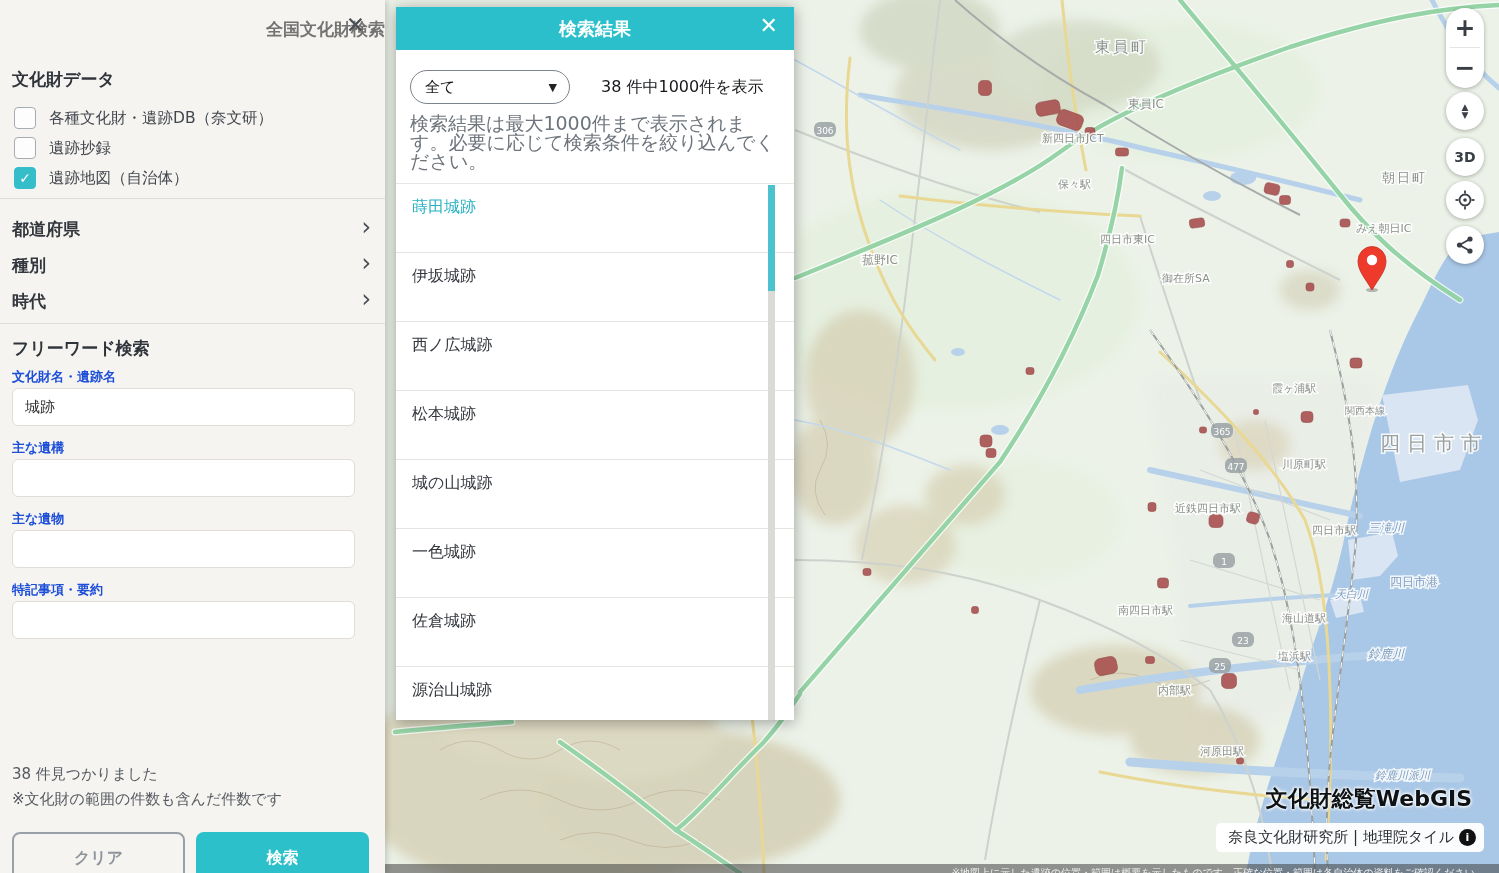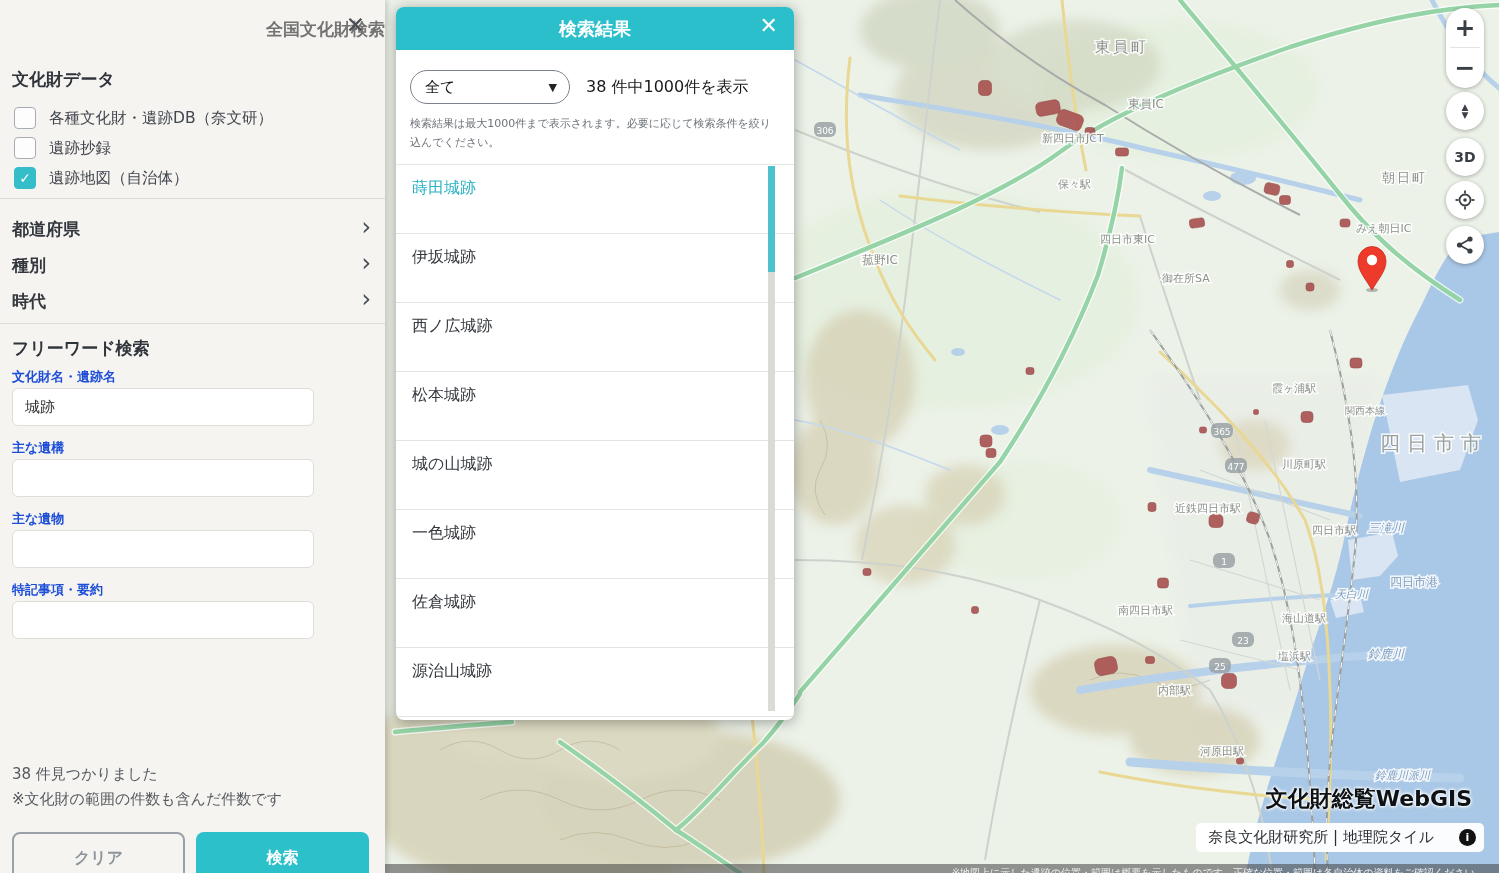"検索結果" .panel { border-radius: 8px -> 0 }
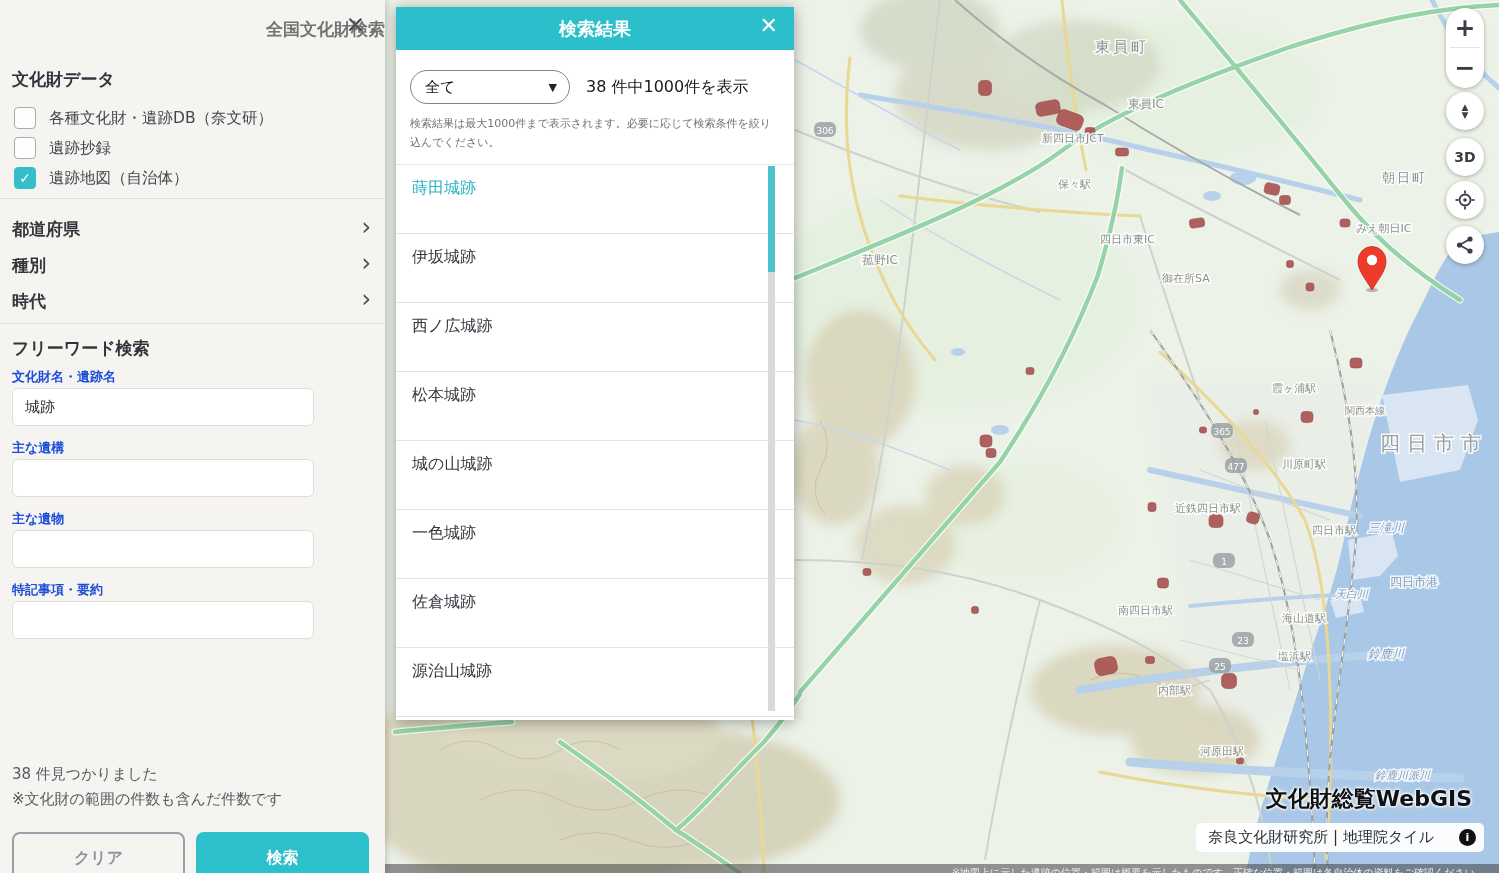"38 件中1000件を表示" .panel-count { margin-left: 16px -> 31px }
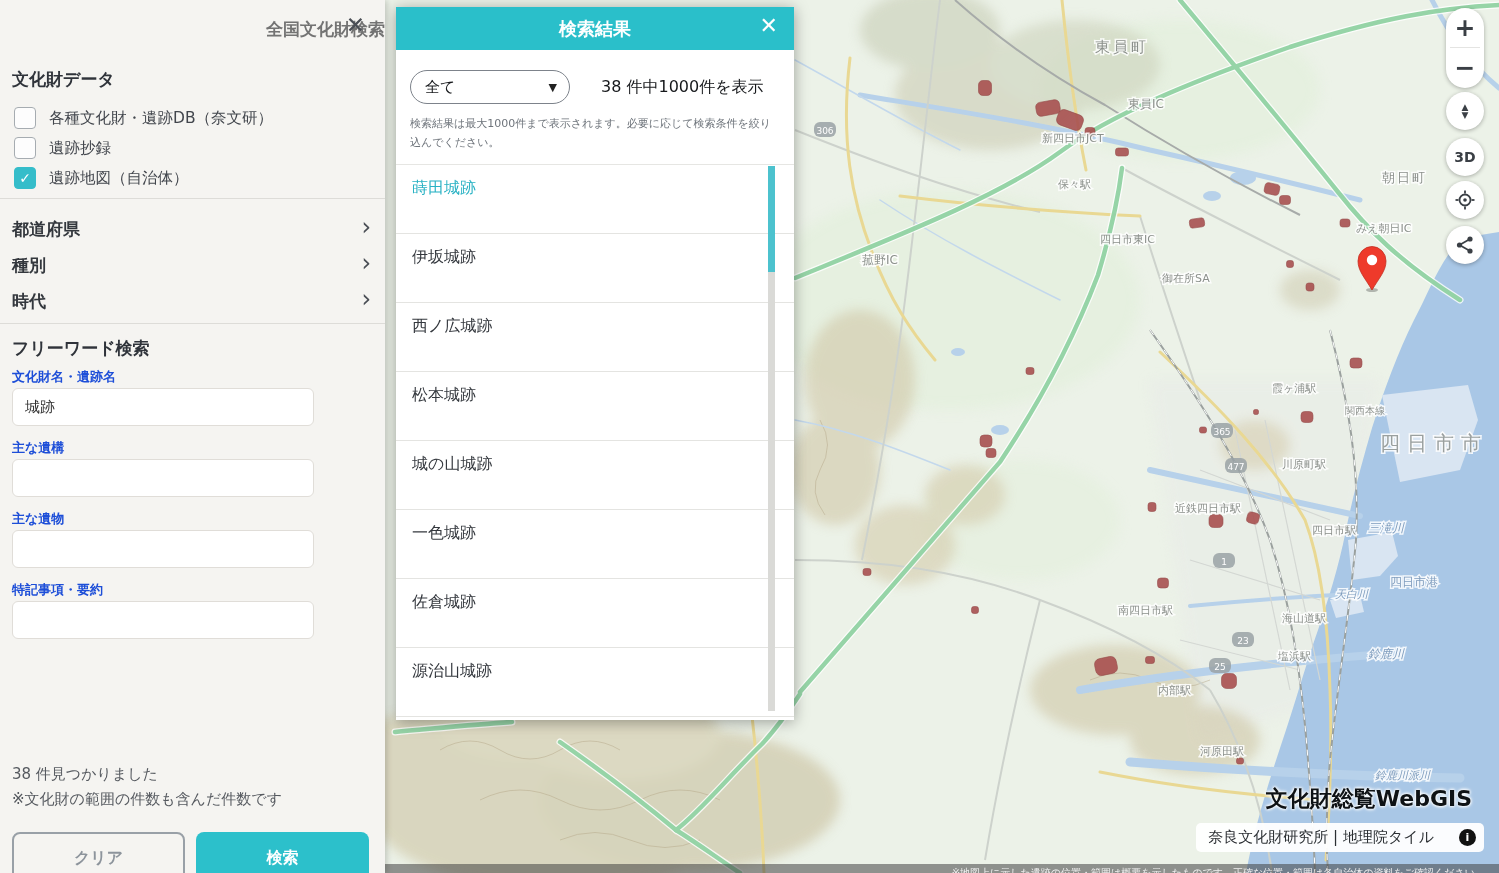"検索結果は最大1000件まで表示されます。必要に応じて検索条件を絞り込んでくださ" .panel-info { font-size: 11px -> 19px }
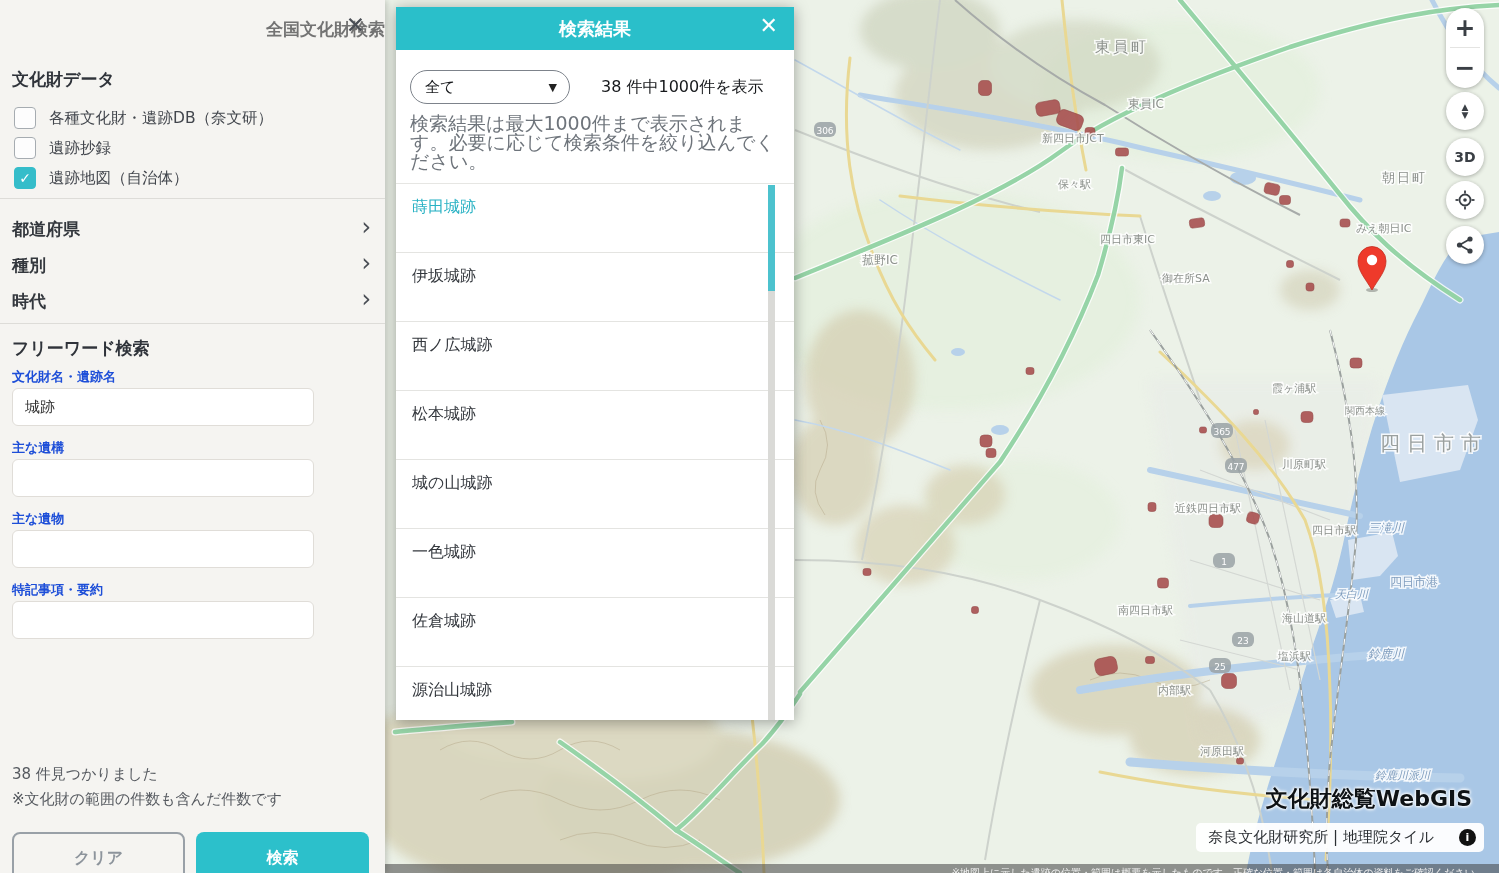"城跡" .field-input { width: 302px -> 343px }
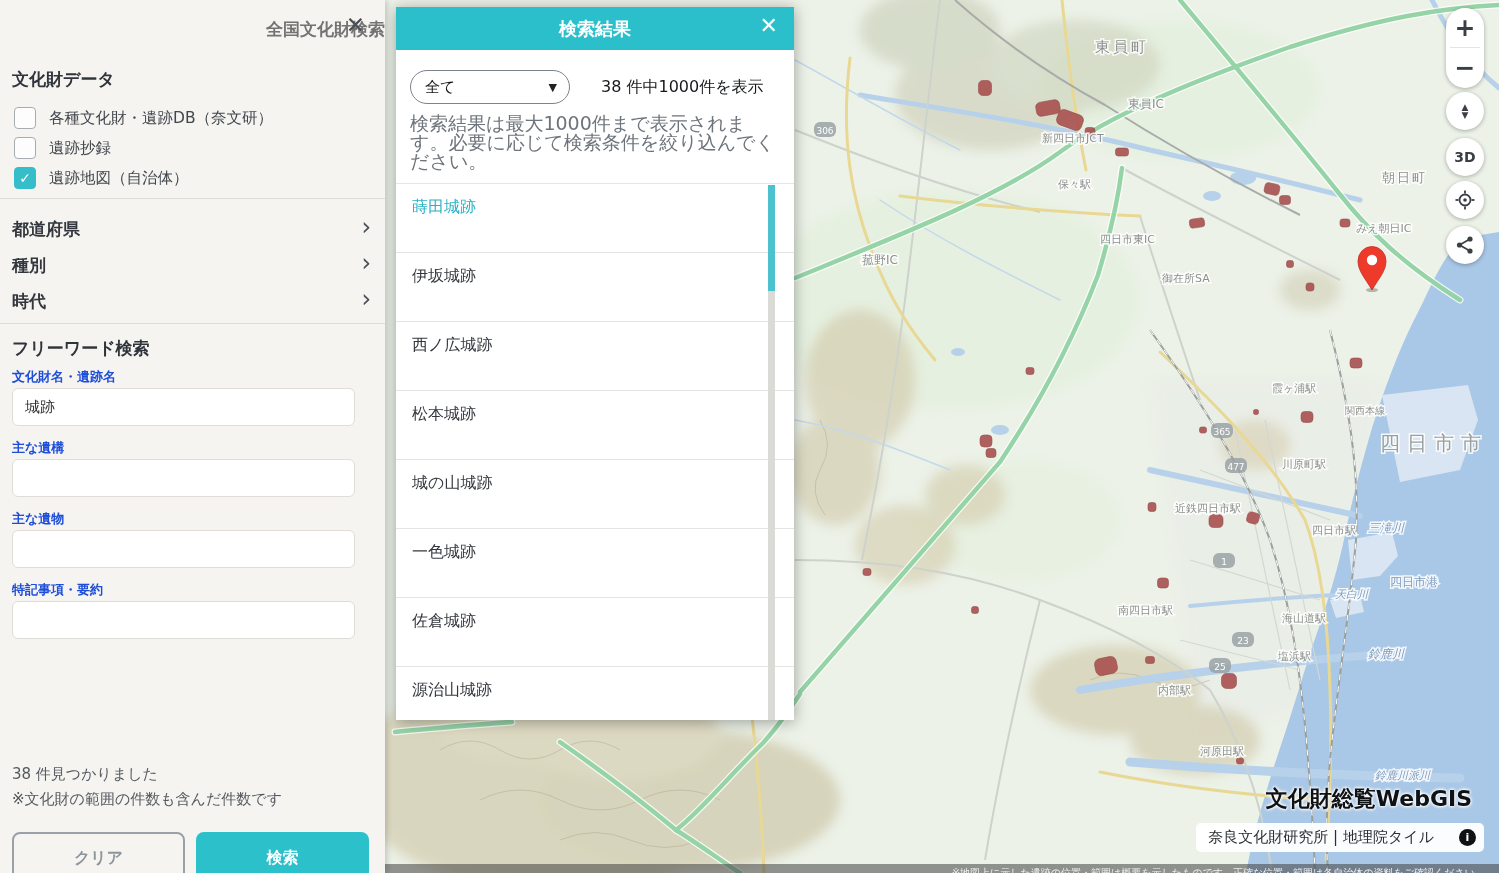"奈良文化財研究所 | 地理院タイル" .attr-pill { gap: 25px -> 5px }
